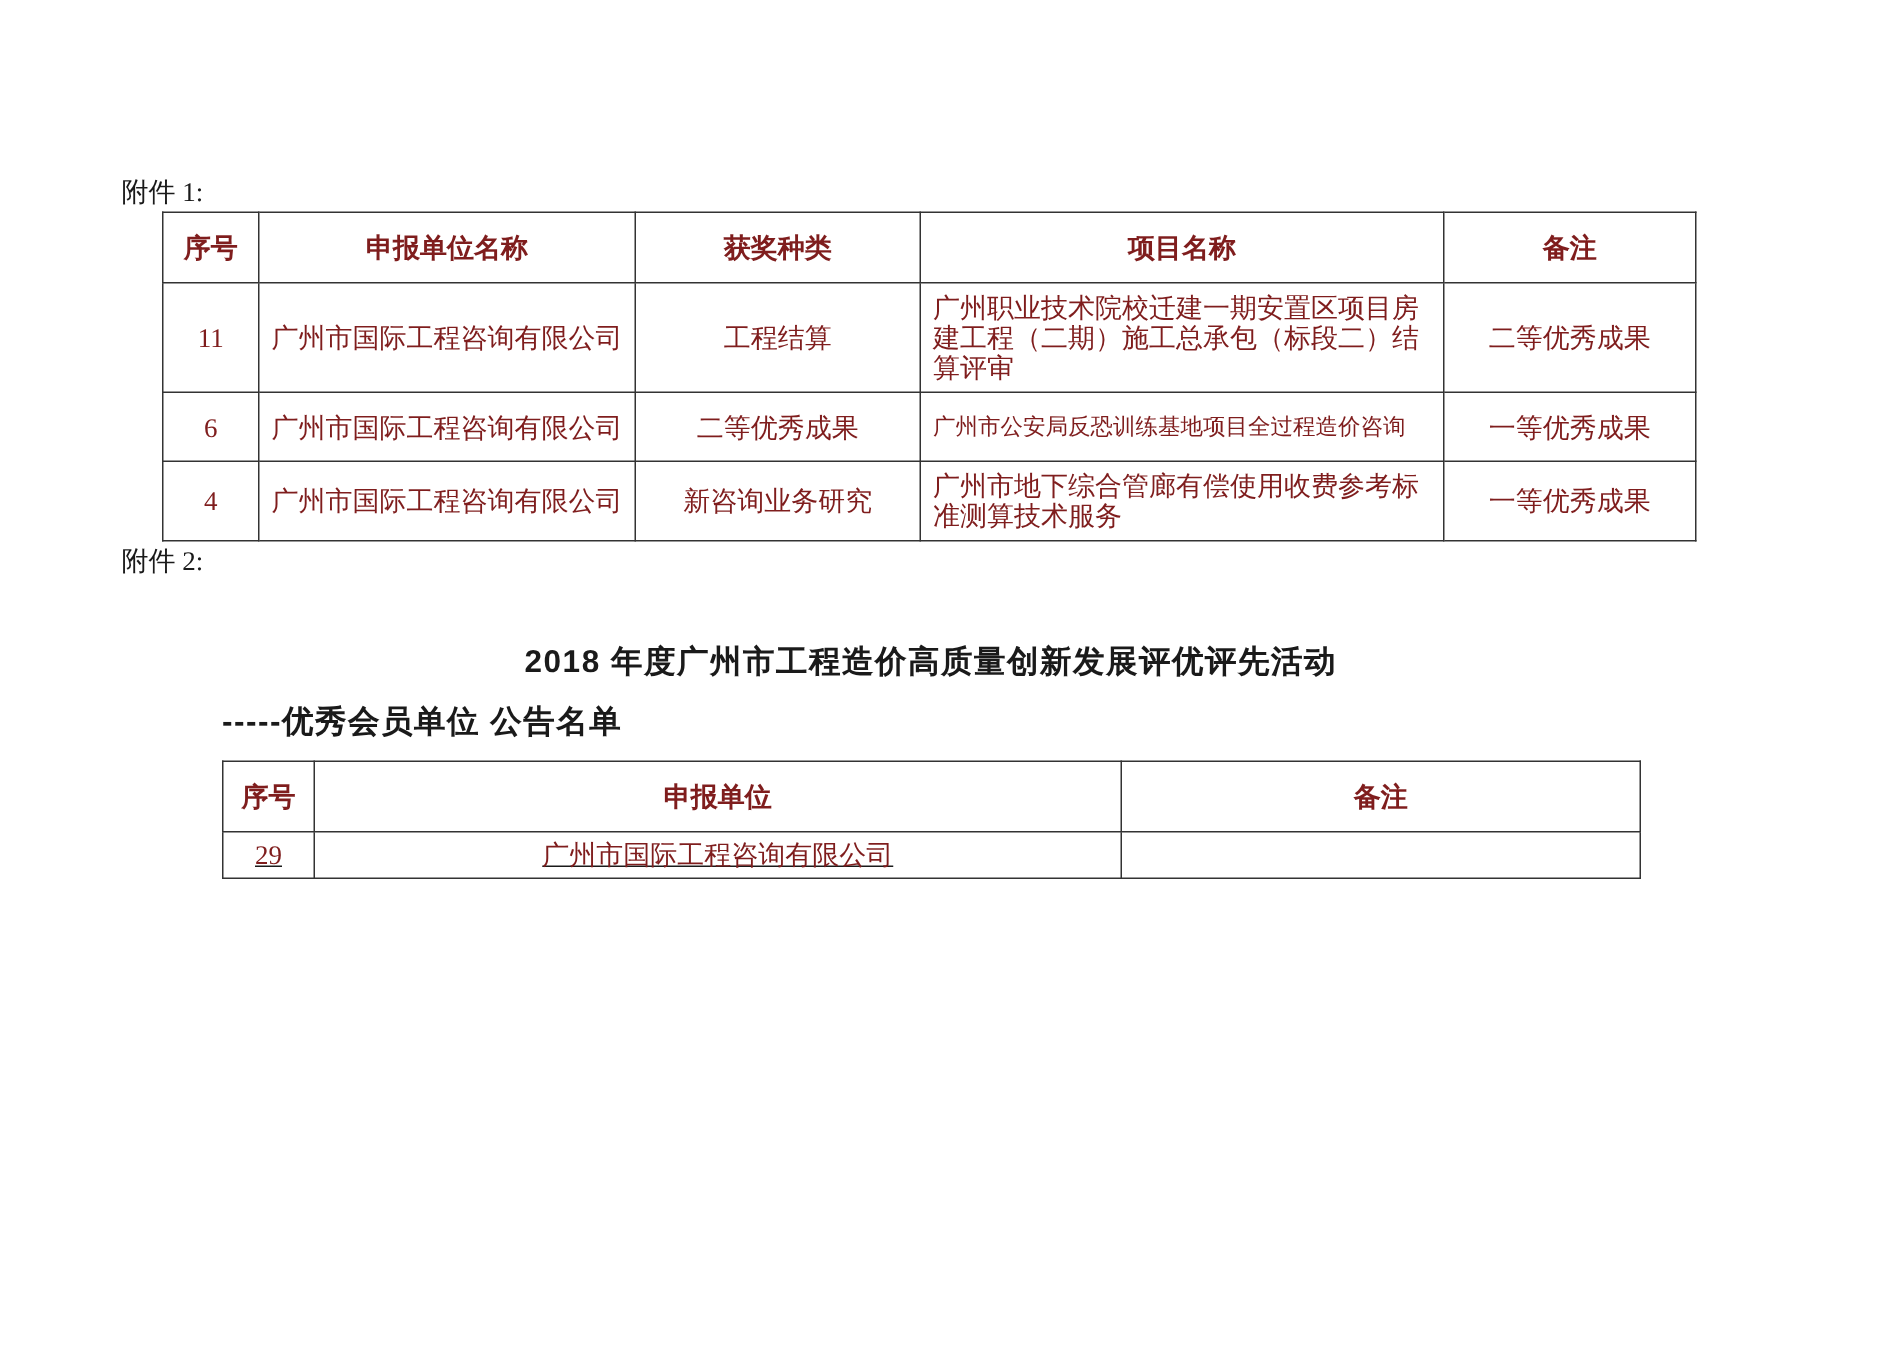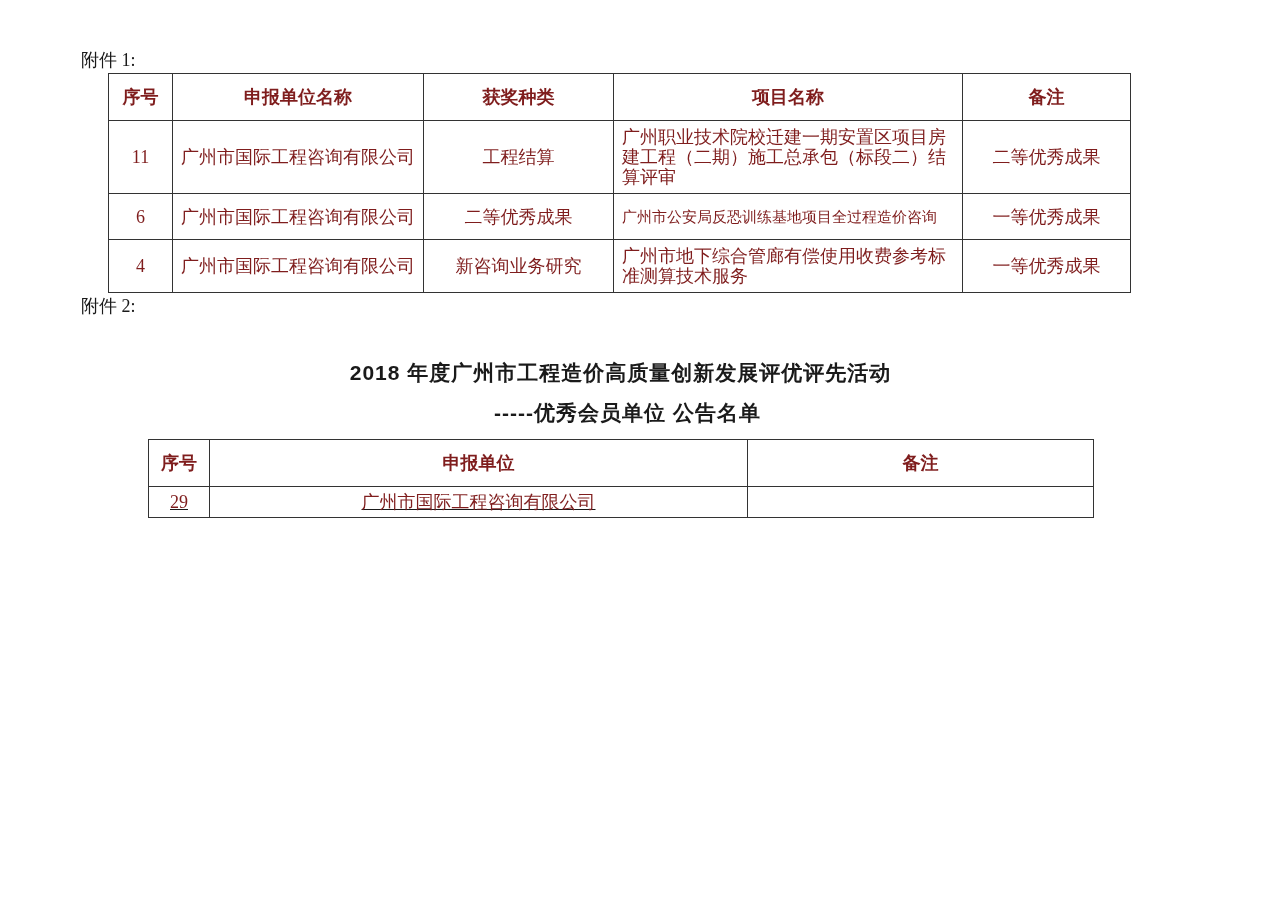"附件 1:" .page { padding-top: 47px -> 115px }
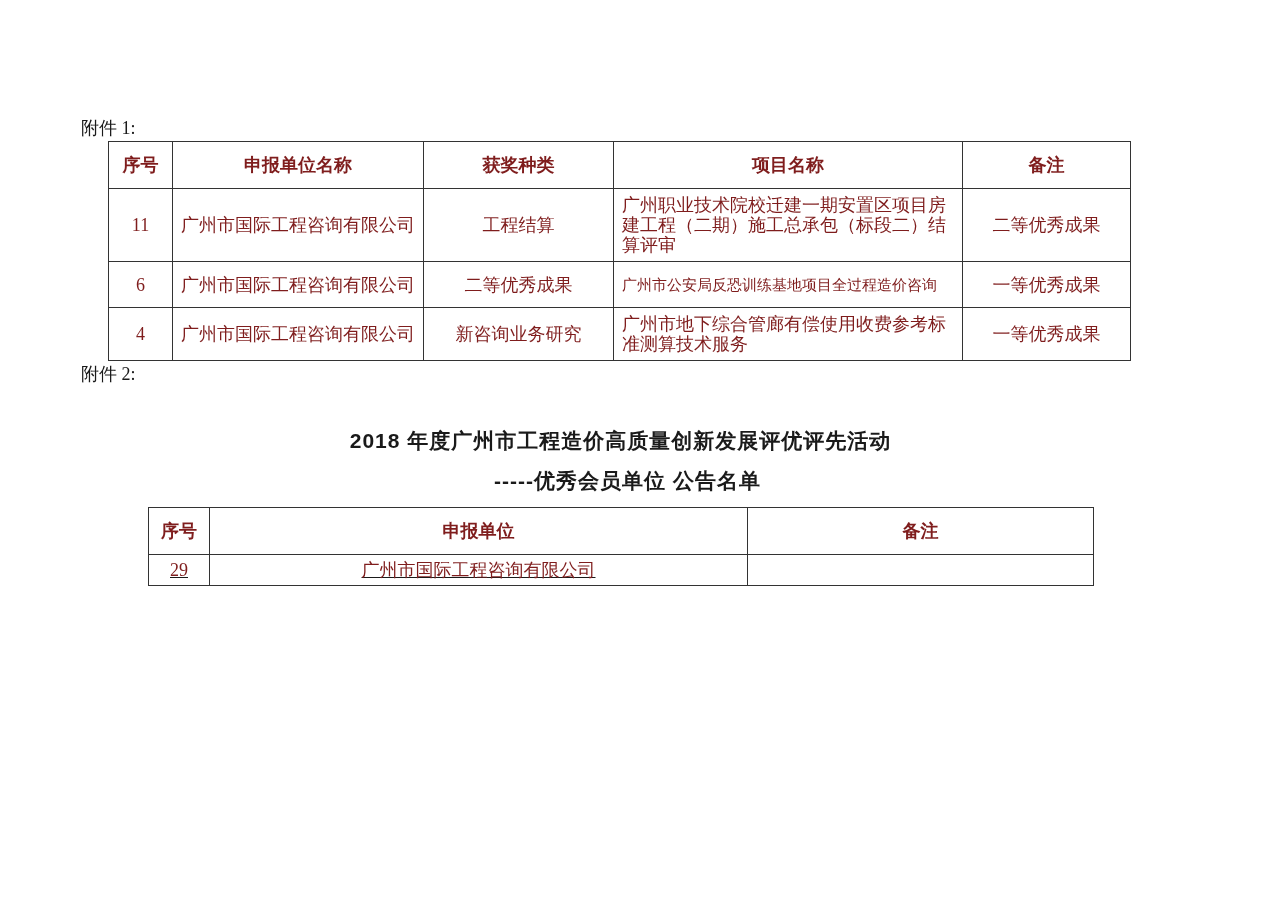"-----优秀会员单位 公告名单" .subtitle2 { text-align: center -> left }
